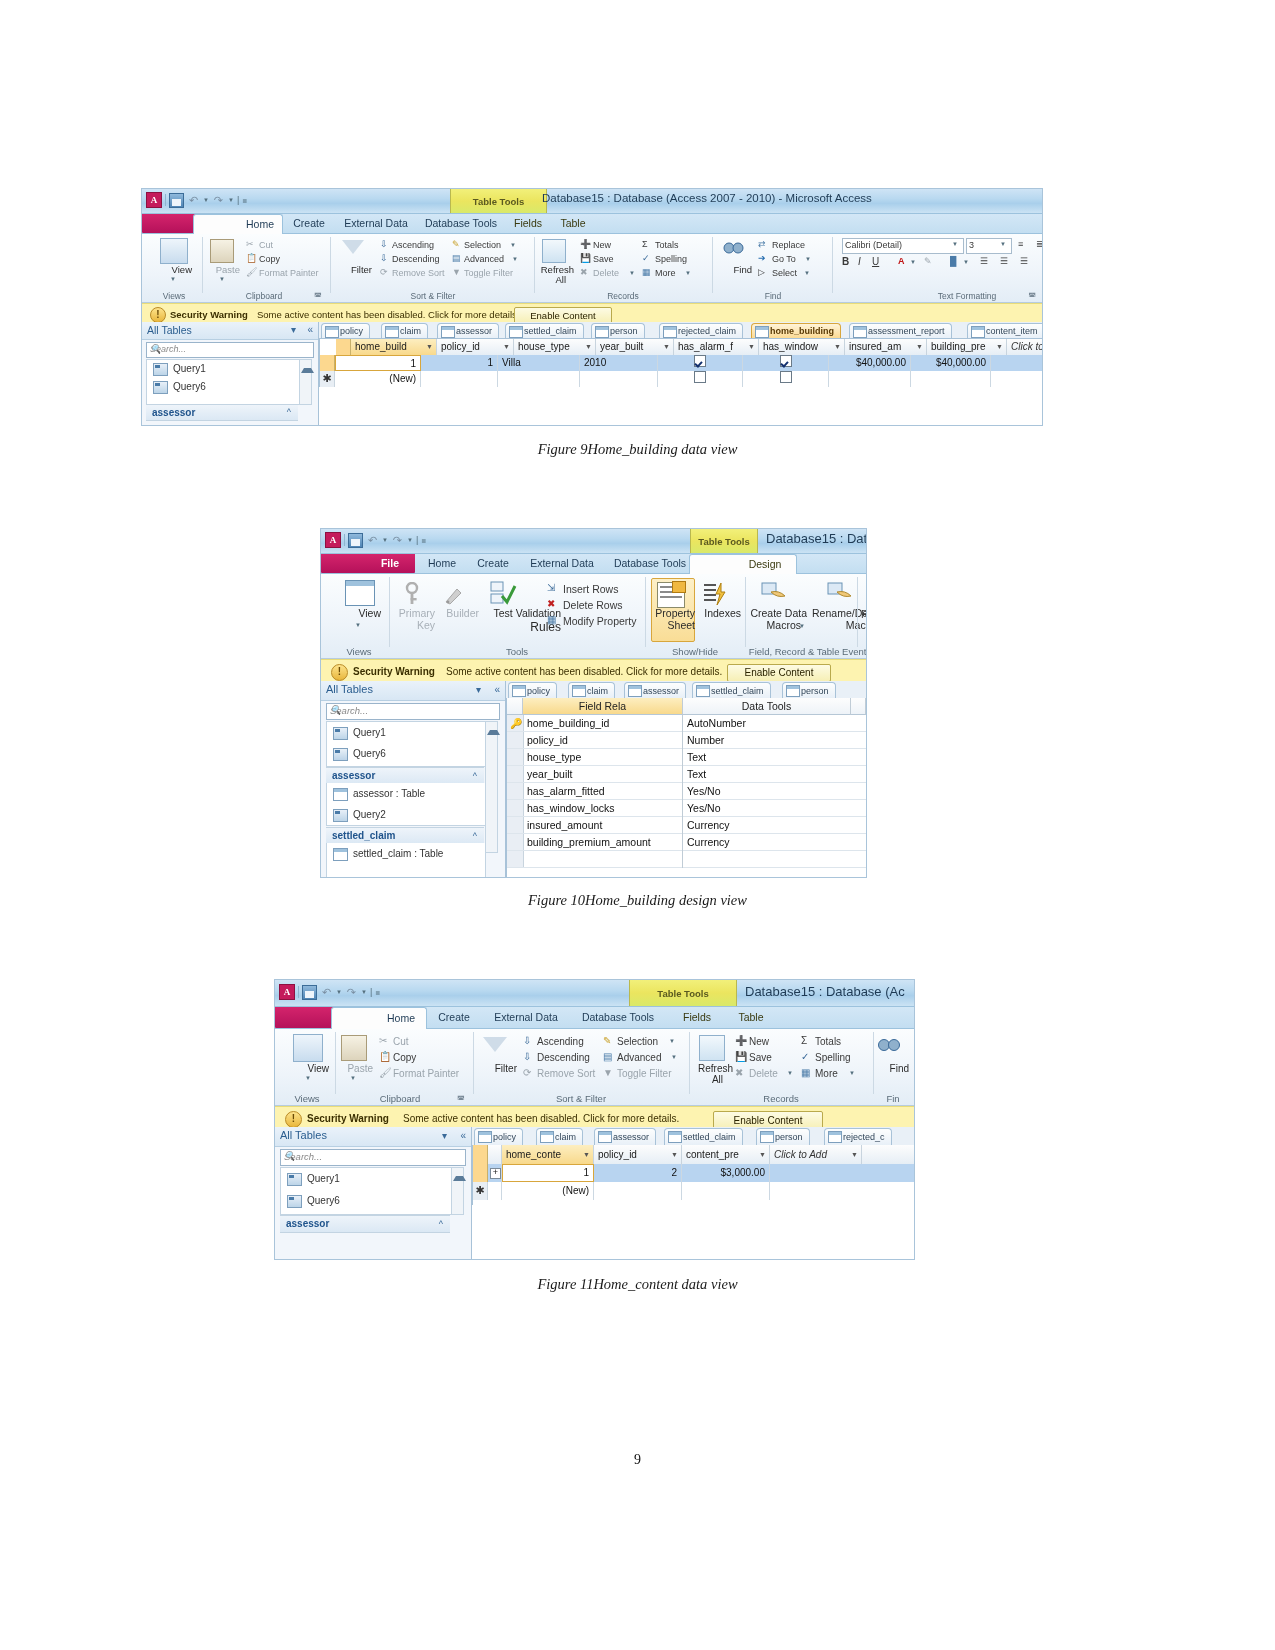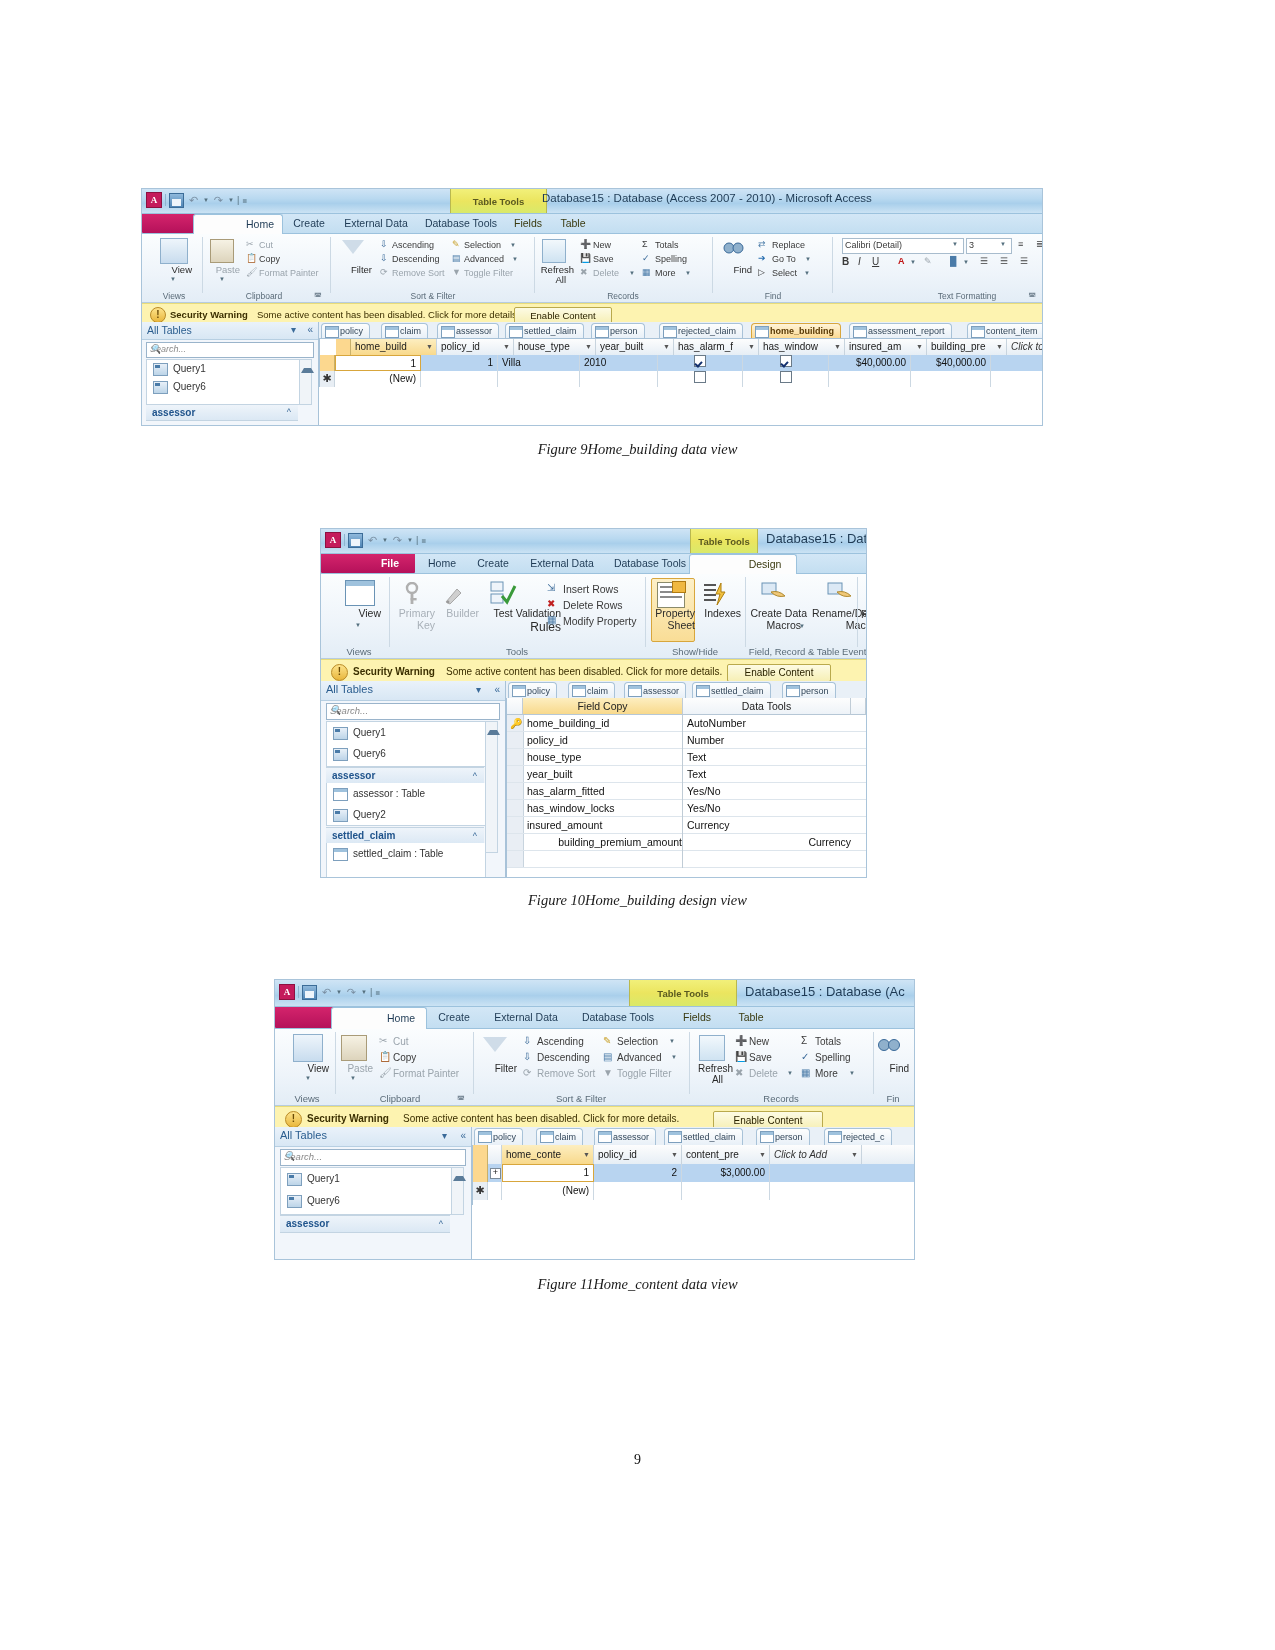"Field Copy" div.dg-h { text: Copy -> Rela }
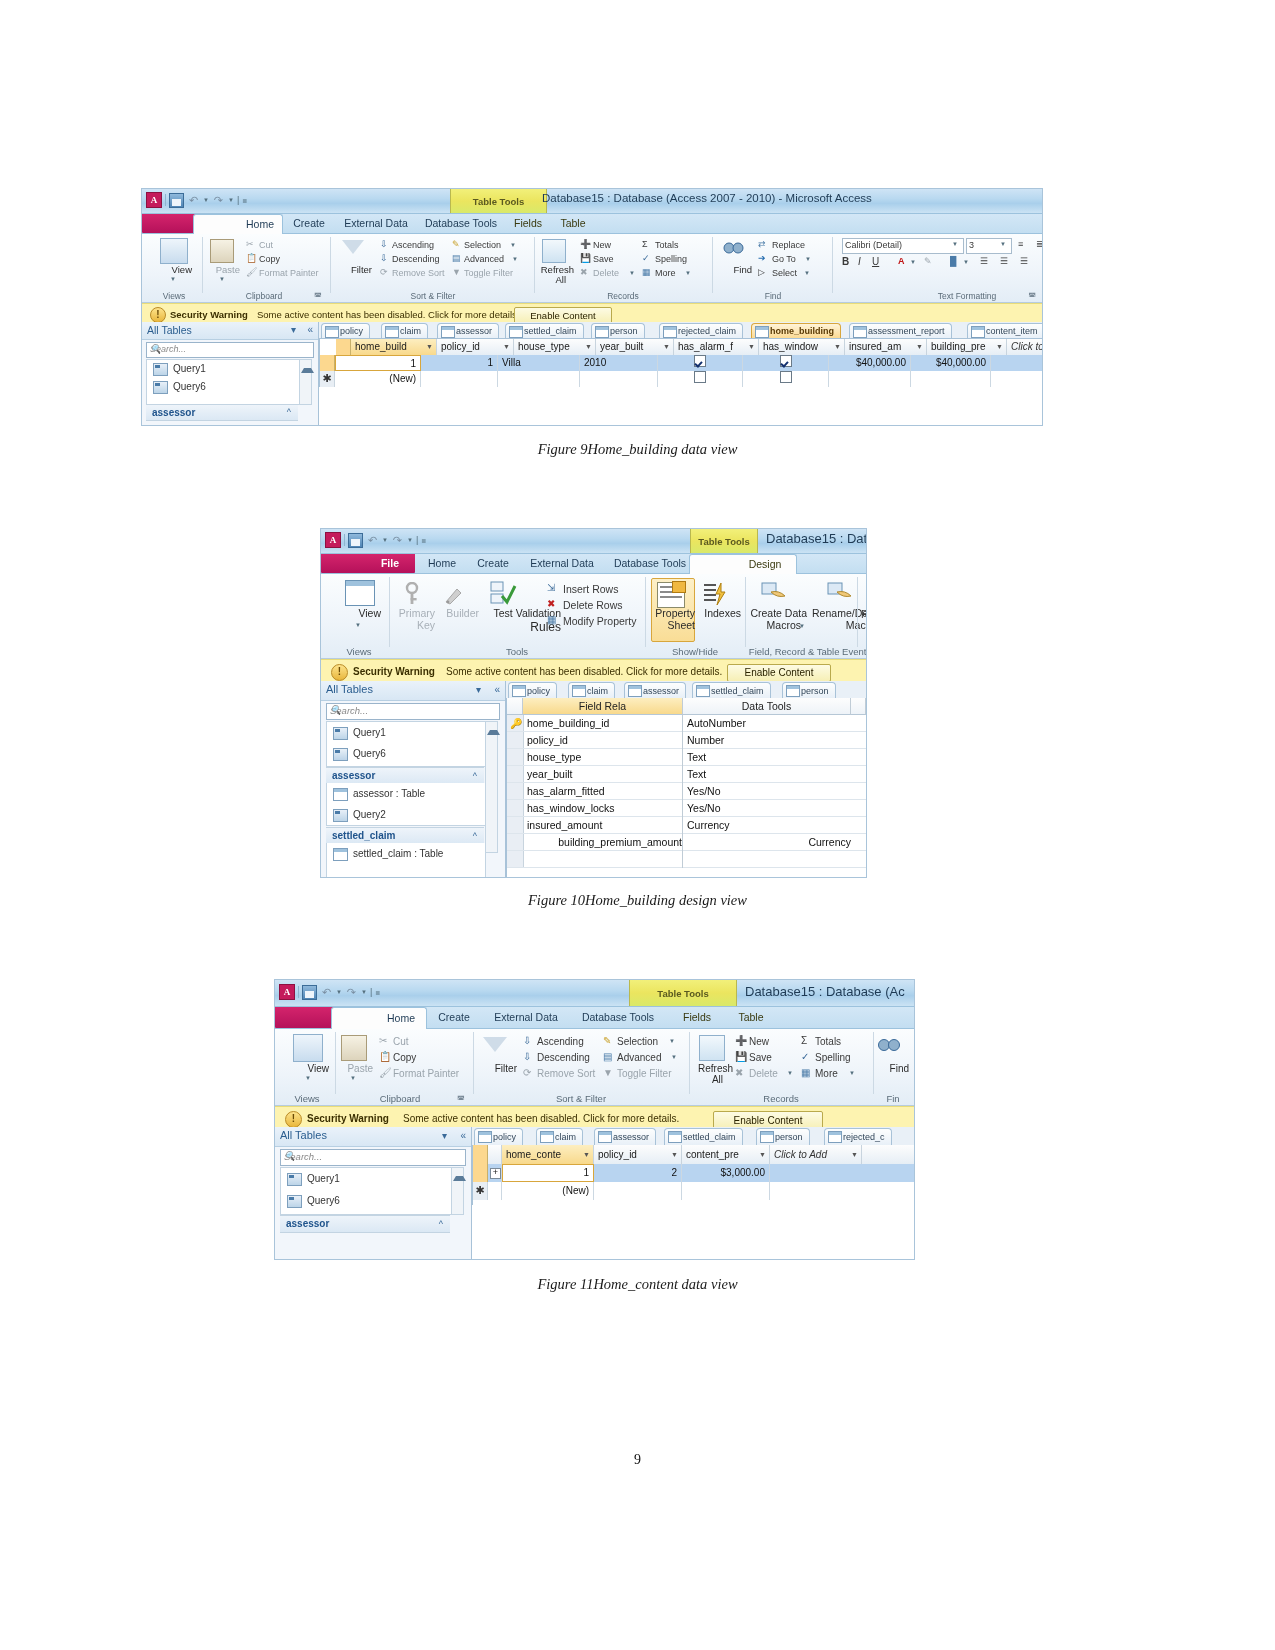"building_premium_amount" div.dg-row { text-align: right -> none }
